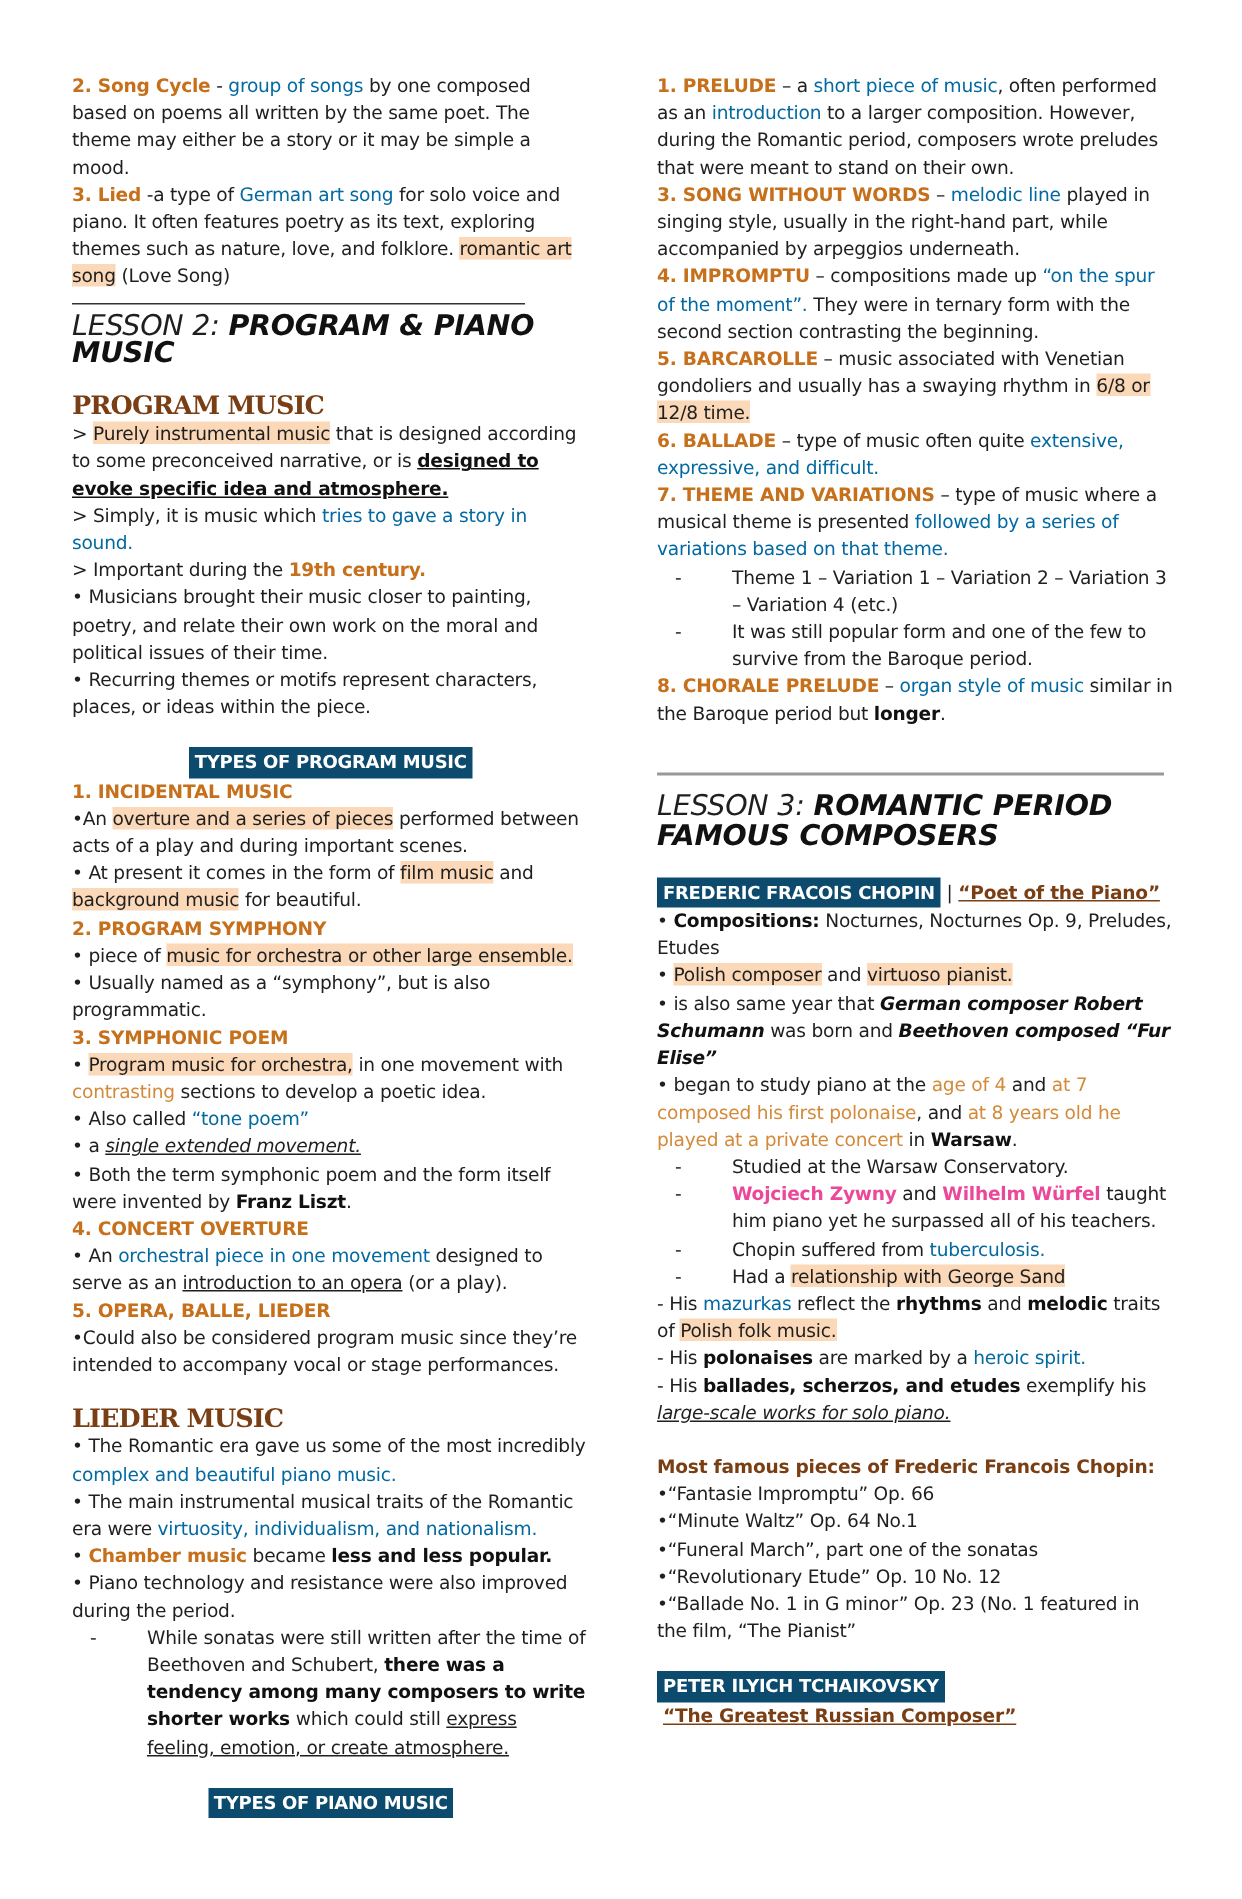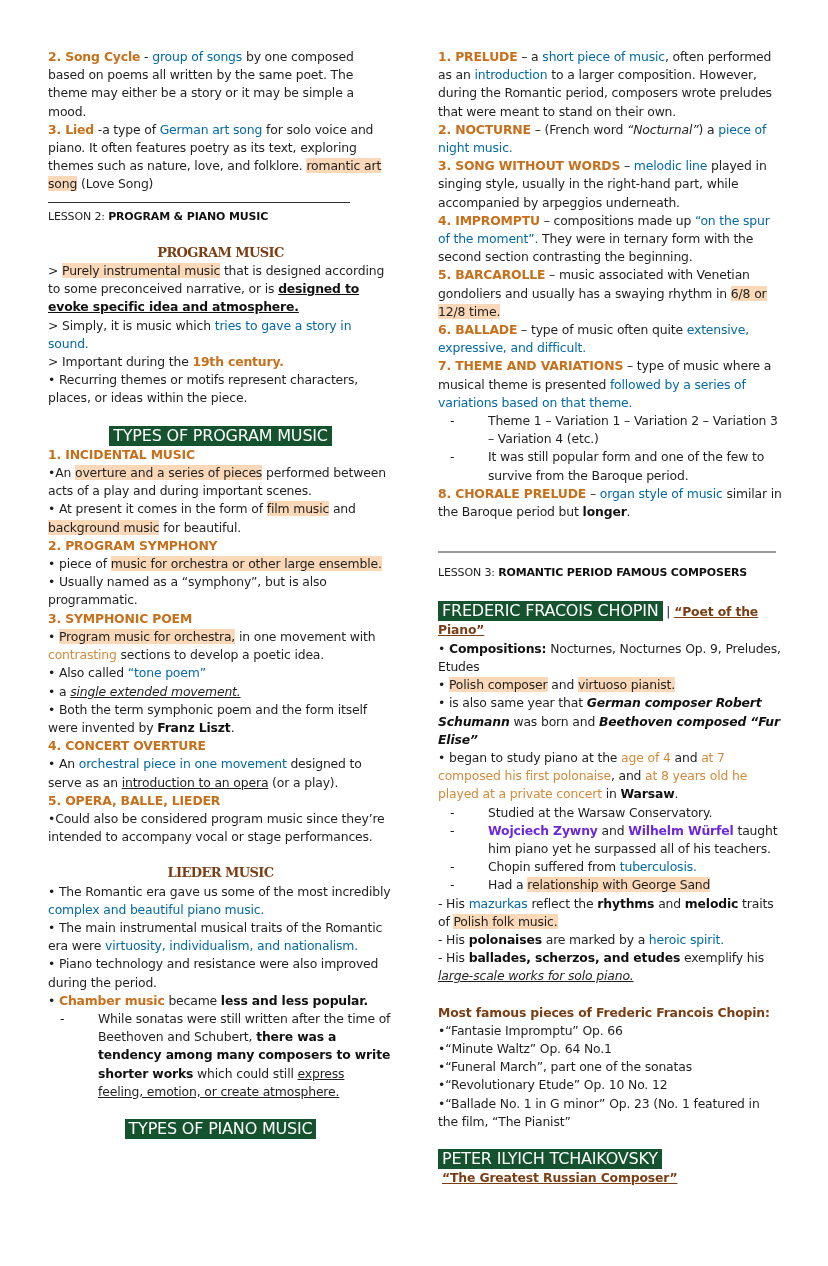"2. NOCTURNE – (French word" p { html: <p><span>2. NOCTURNE</span><span> – (French word </span><span>“Nocturnal”</span><span>) a </span><span>piece of night music.</span></p> -> none }
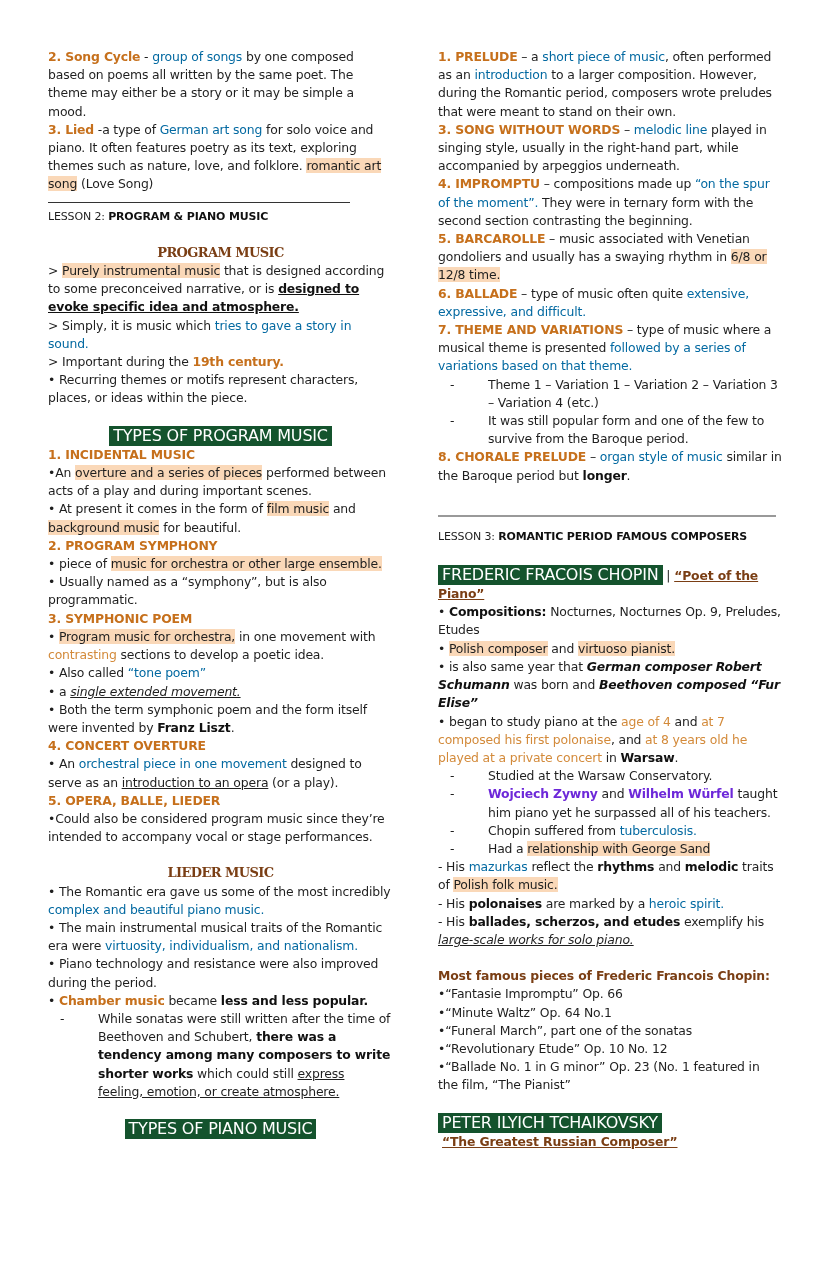"LESSON 2: PROGRAM & PIANO" .lesson { font-size: 11px -> 19px; font-style: none -> italic }
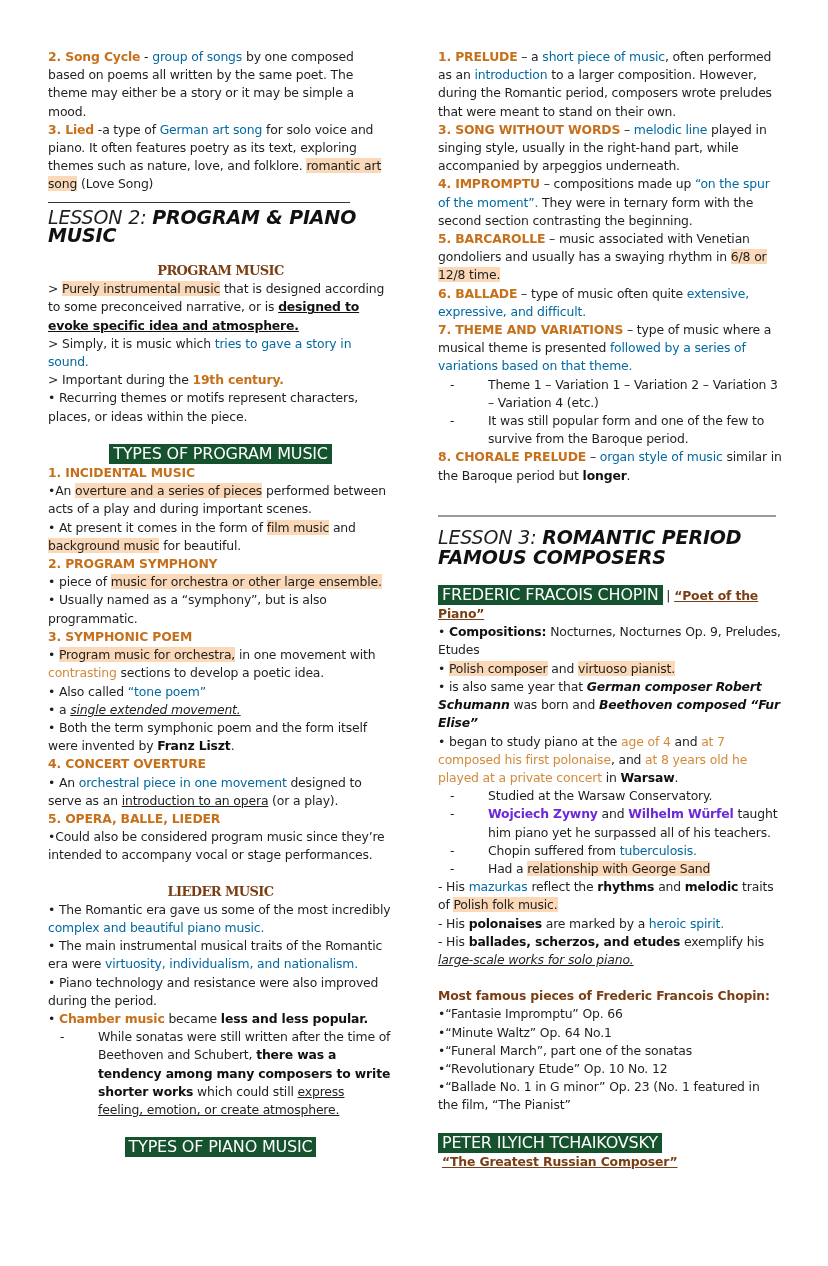"PROGRAM MUSIC" .serif-head { font-size: 13px -> 17px; text-align: center -> none }
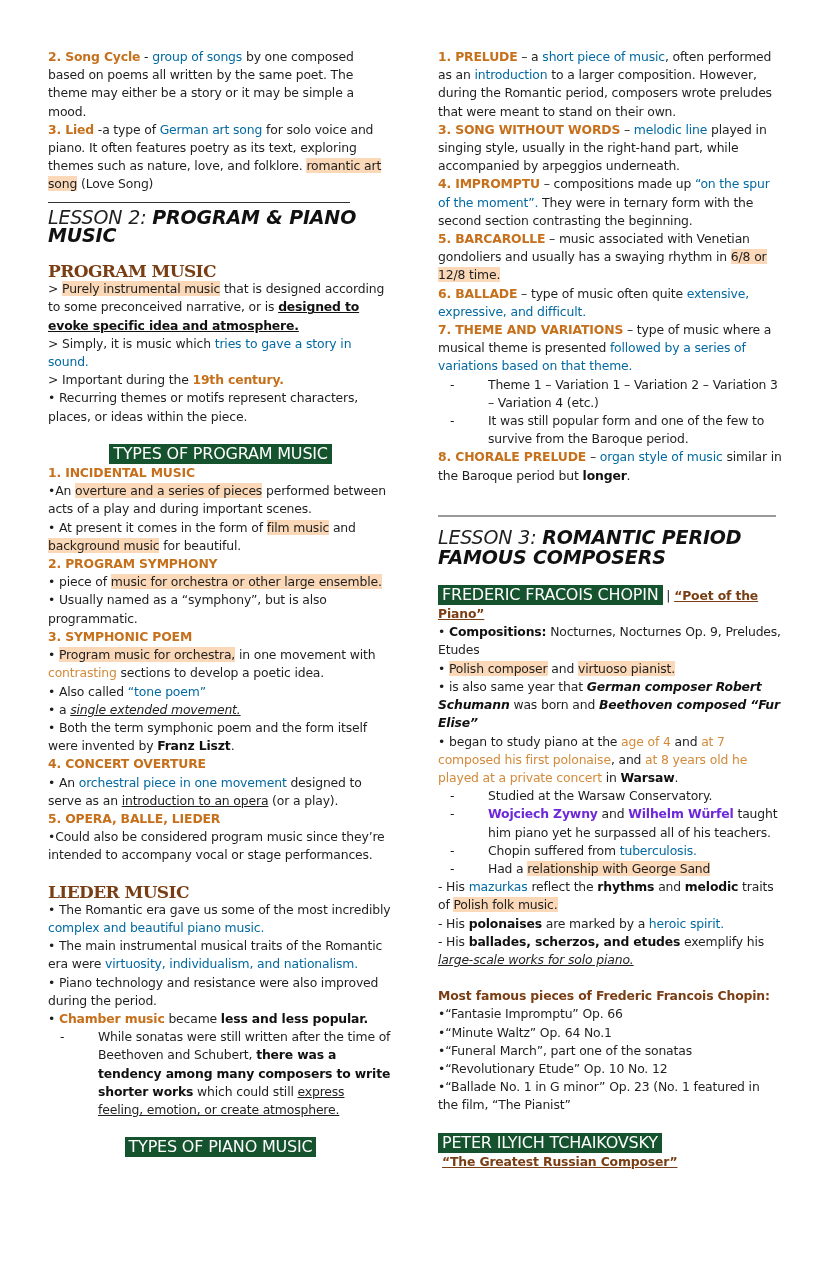"• Musicians brought their music" p { html: none -> <p>• Musicians brought their music closer to painting, poetry, and relate their own work on the moral and political issues of their time.</p> }
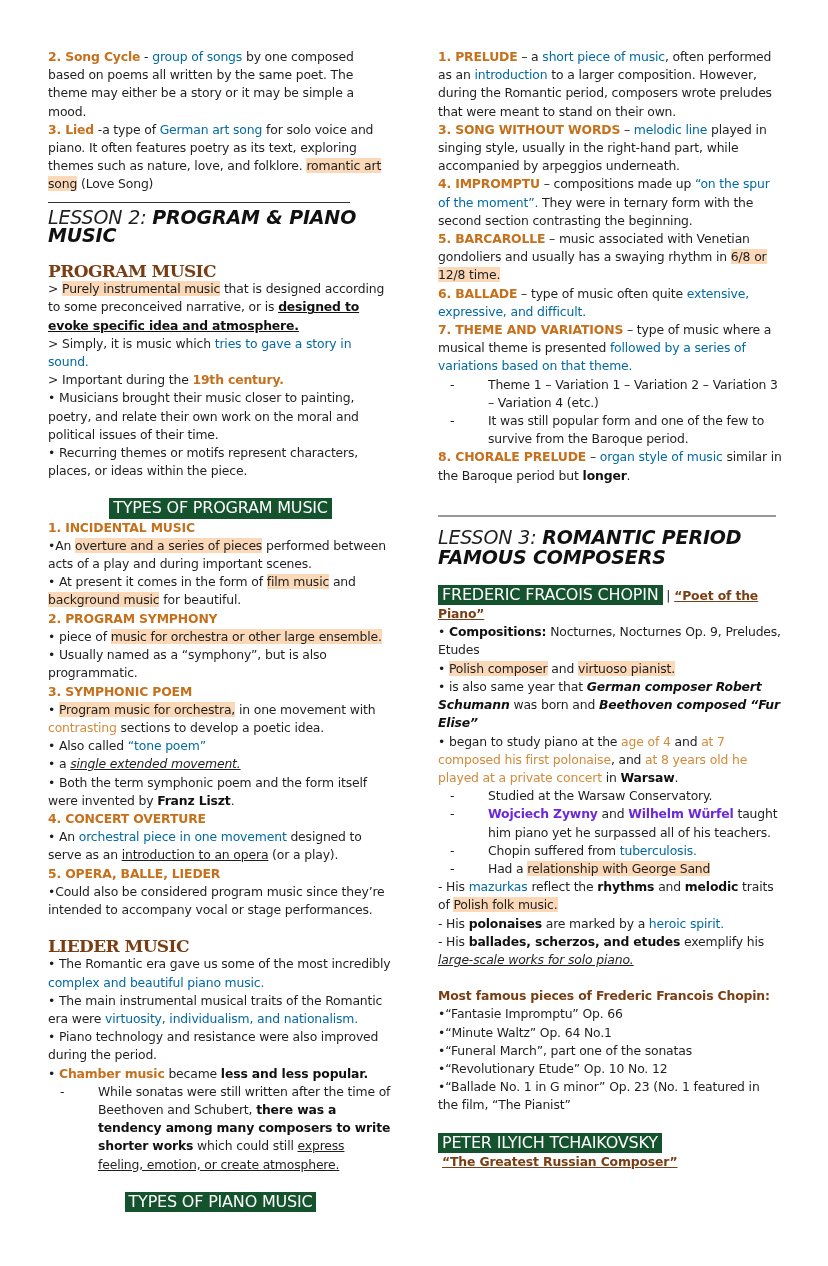"TYPES OF PROGRAM MUSIC" .banner { background: #14532d -> #0c4a6e; font-size: 16px -> 12px; font-weight: normal -> bold }
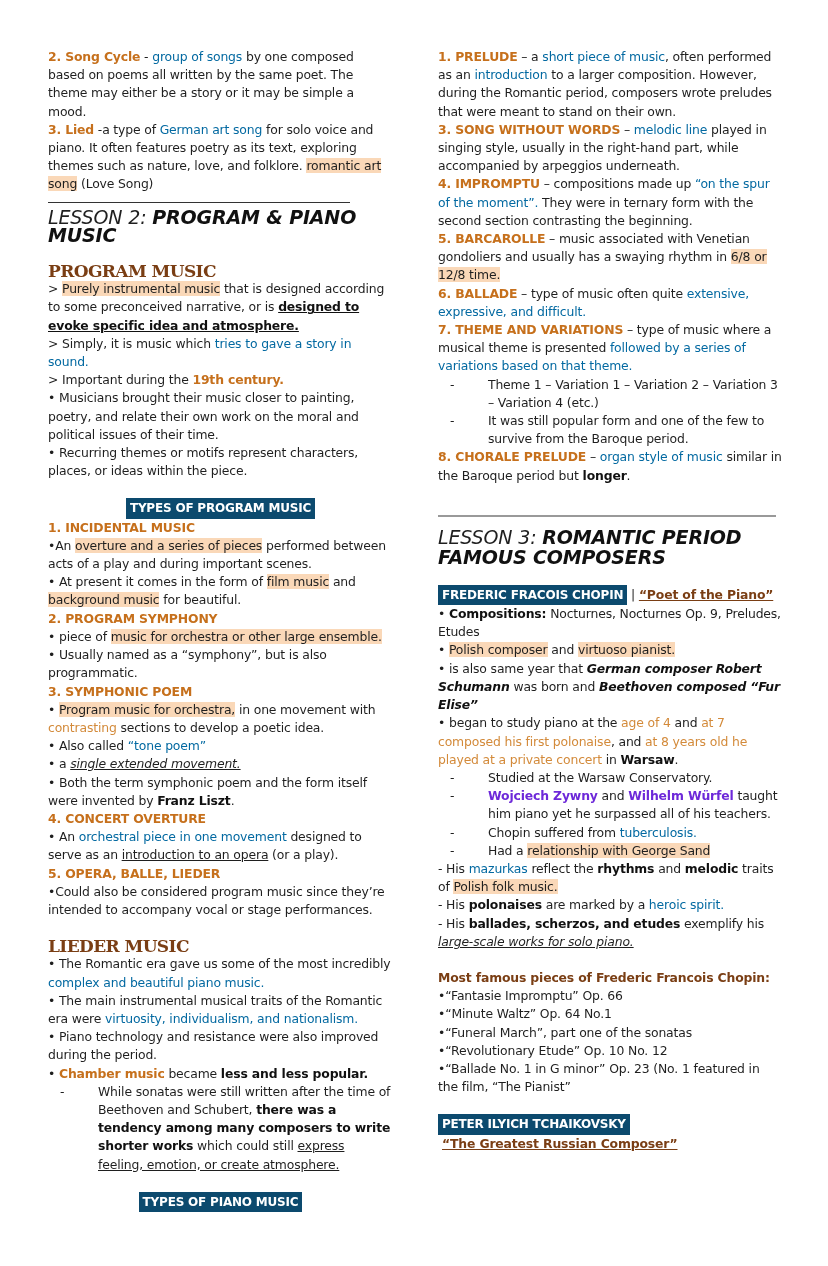"Wojciech Zywny" .gold { color: #6d28d9 -> #ec4899 }
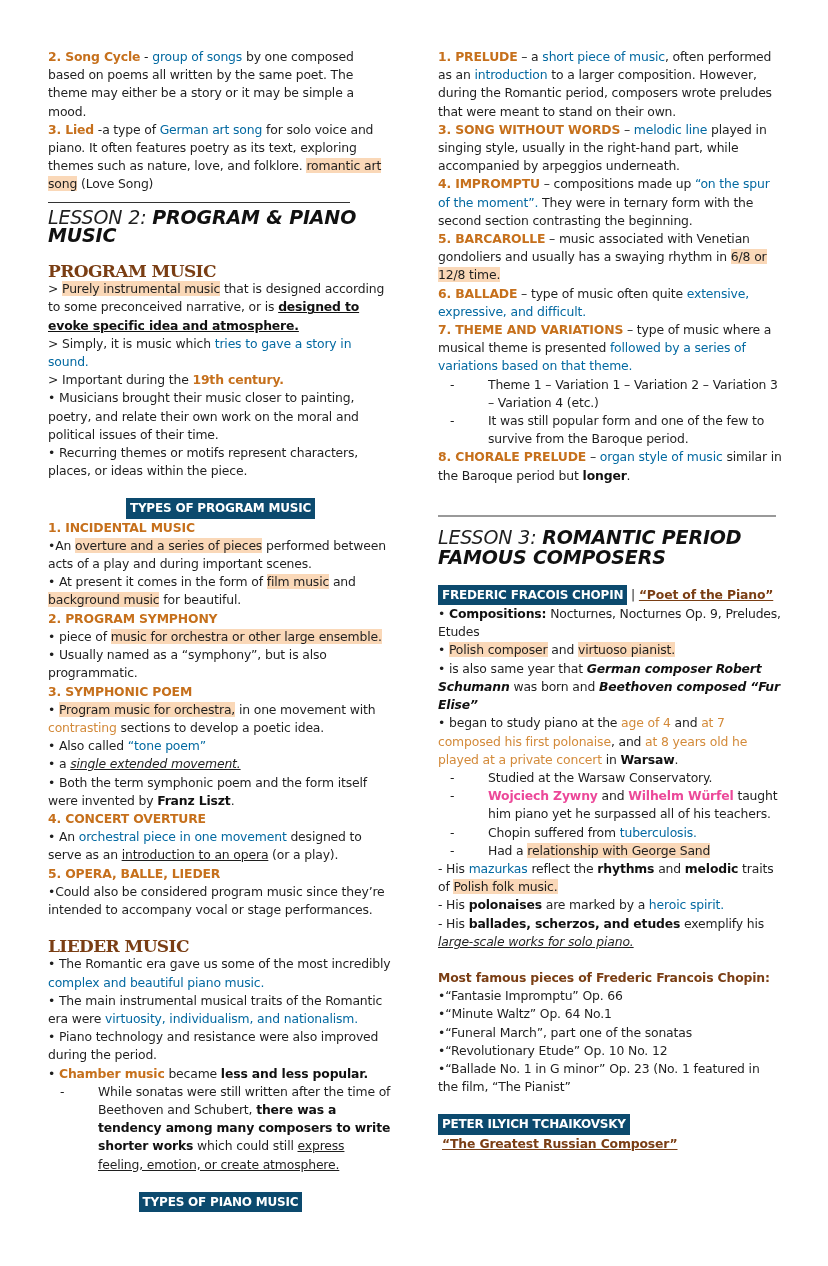"• Piano technology and resistance" p { order: before "• Chamber music became less" -> after "• Chamber music became less" }
